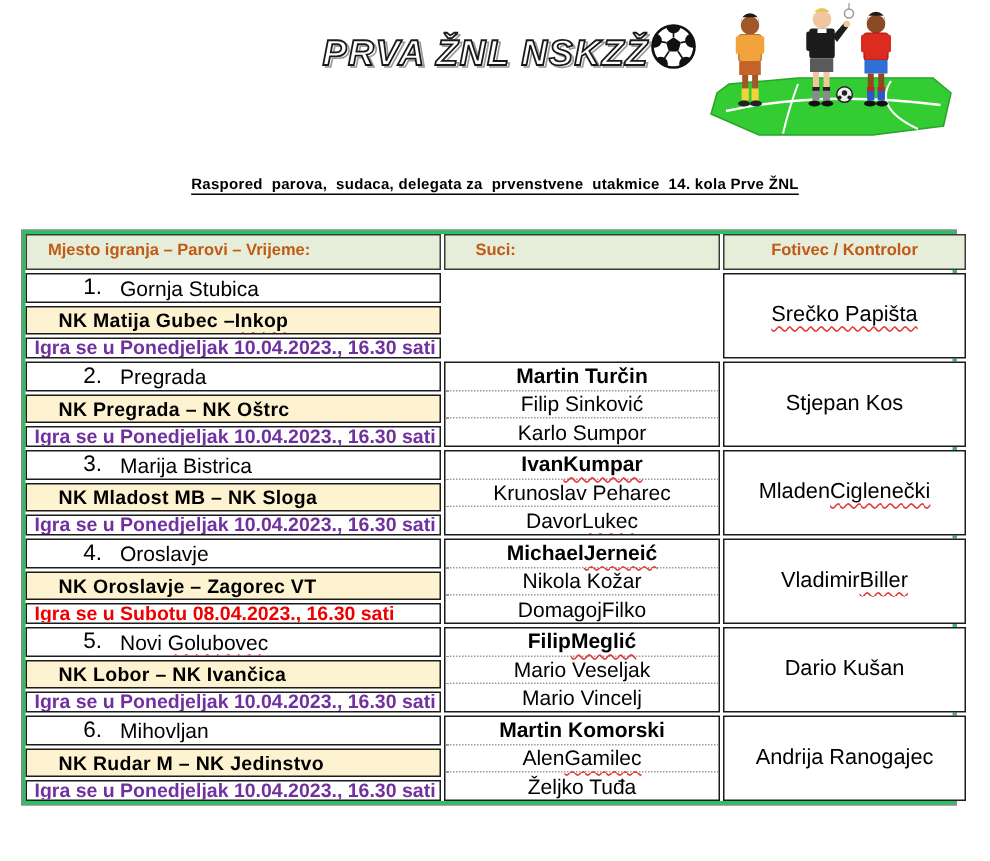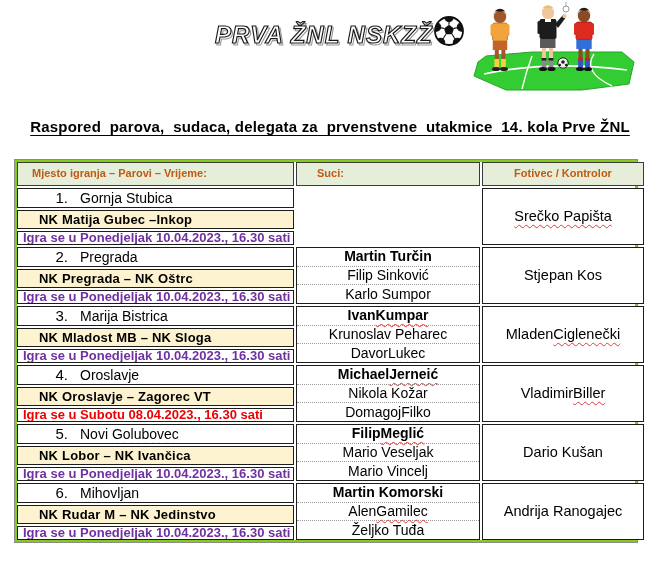"Raspored parova, sudaca, delegata za" .doc-title { font-size: 15px -> 10px }
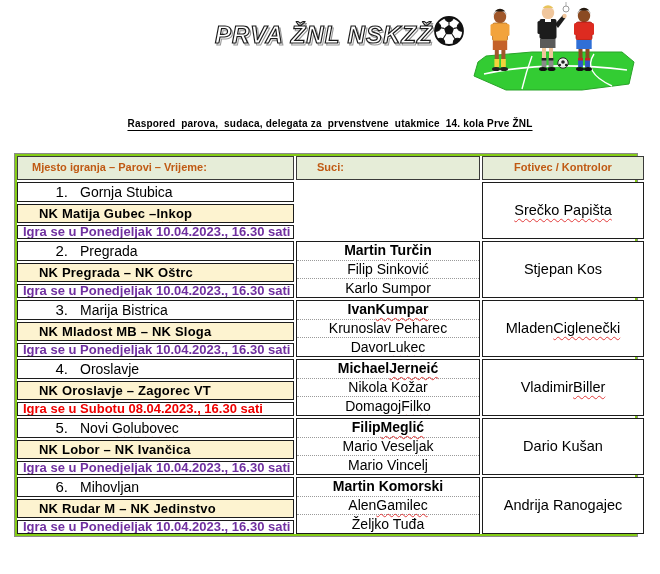"Mjesto igranja – Parovi –" .tbl-frame { background: #84cc16 -> #22c55e }
